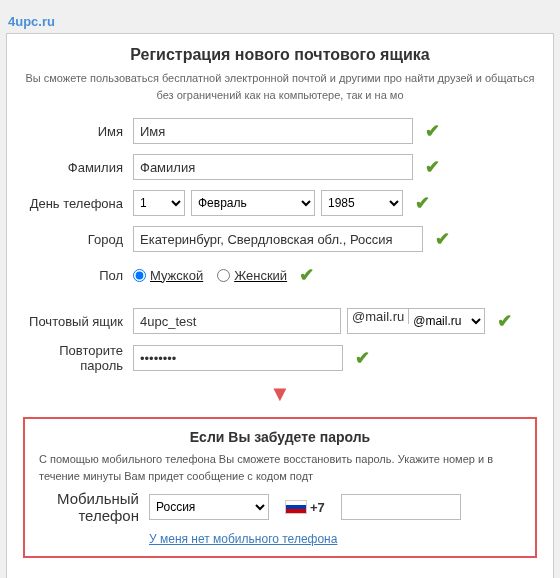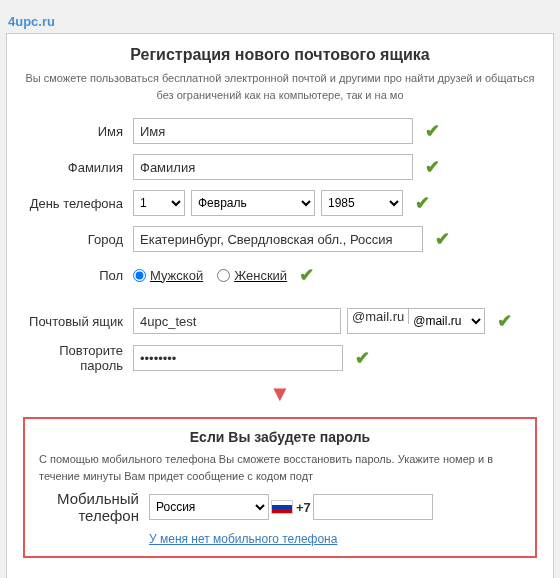"Россия" .recovery-controls { gap: 2px -> 16px }
